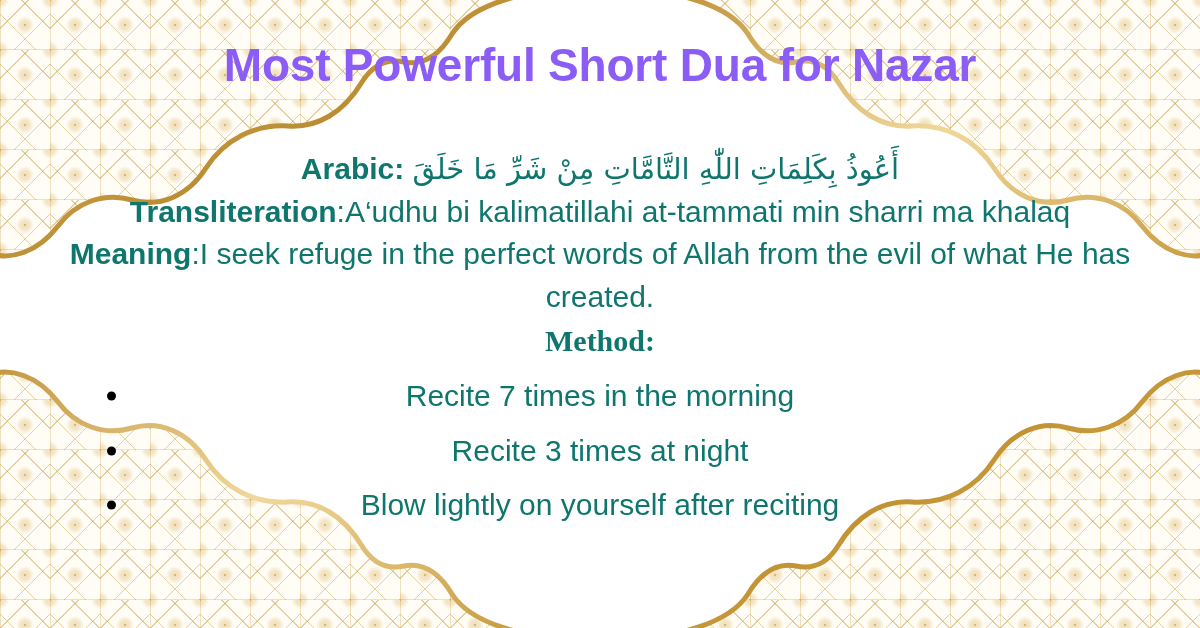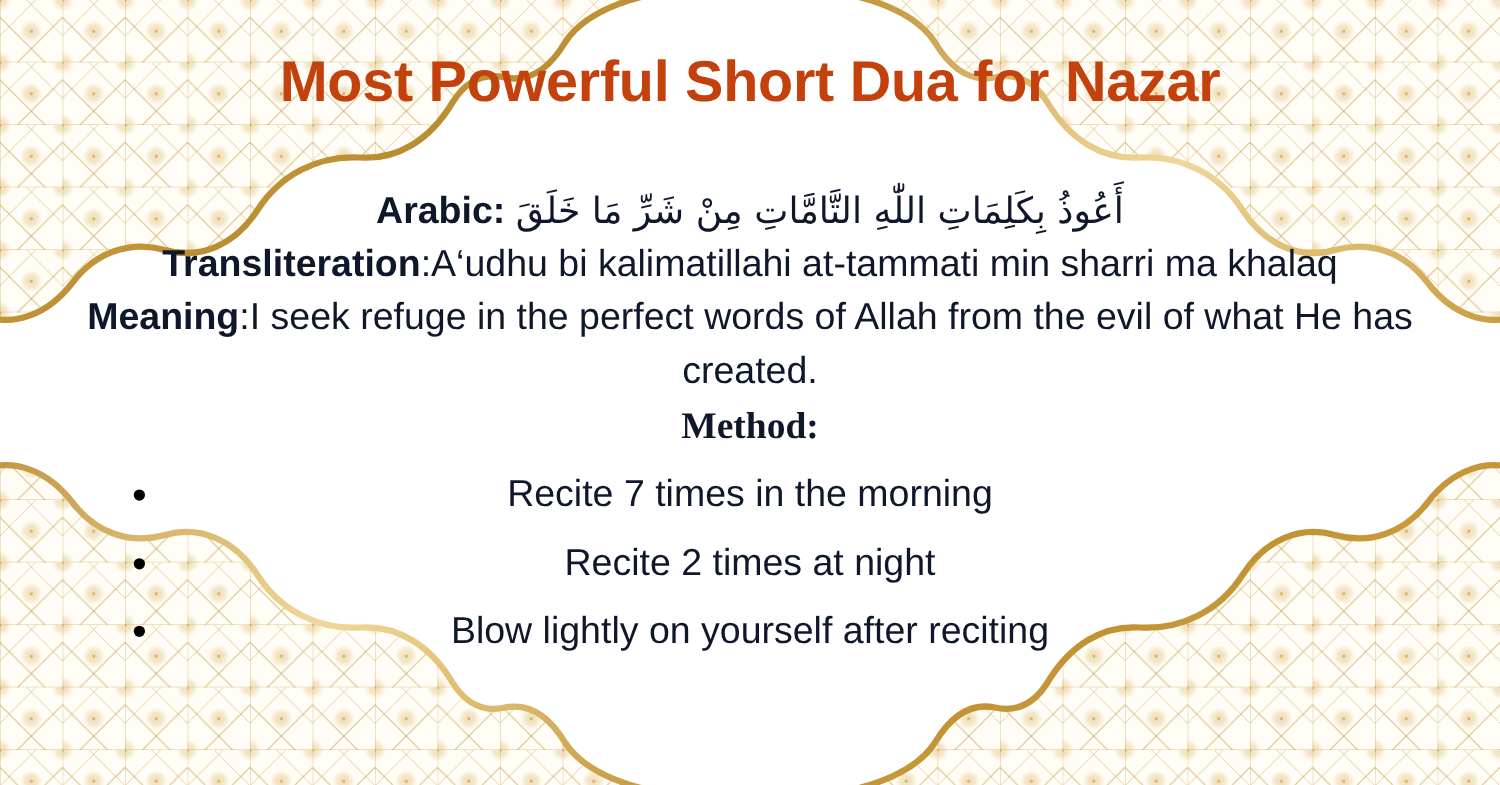"Most Powerful Short Dua for" #title { color: #c2410c -> #8b5cf6 }
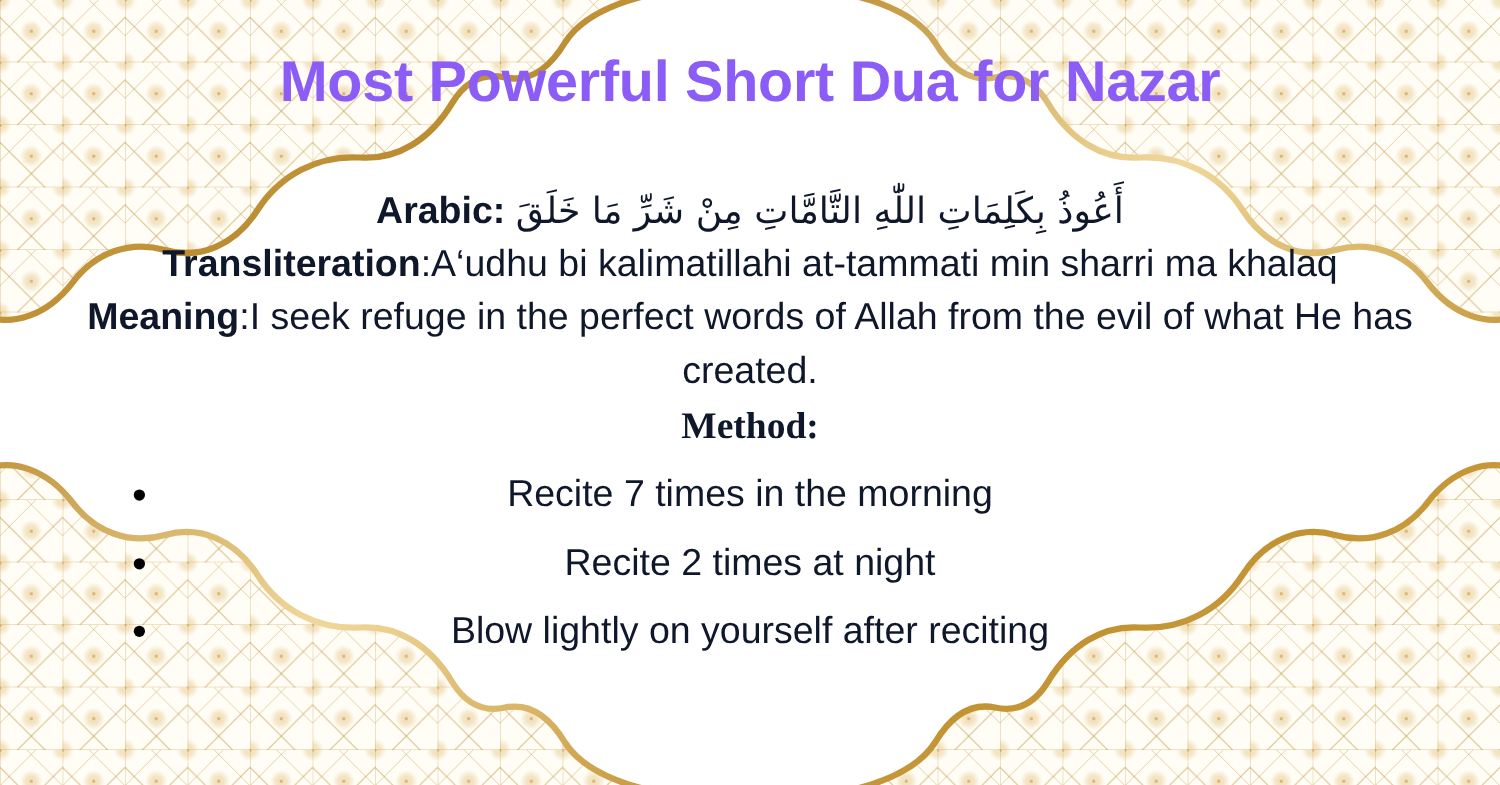"Arabic: أَعُوذُ بِكَلِمَاتِ اللّٰهِ" #body { color: #0f172a -> #0f766e }
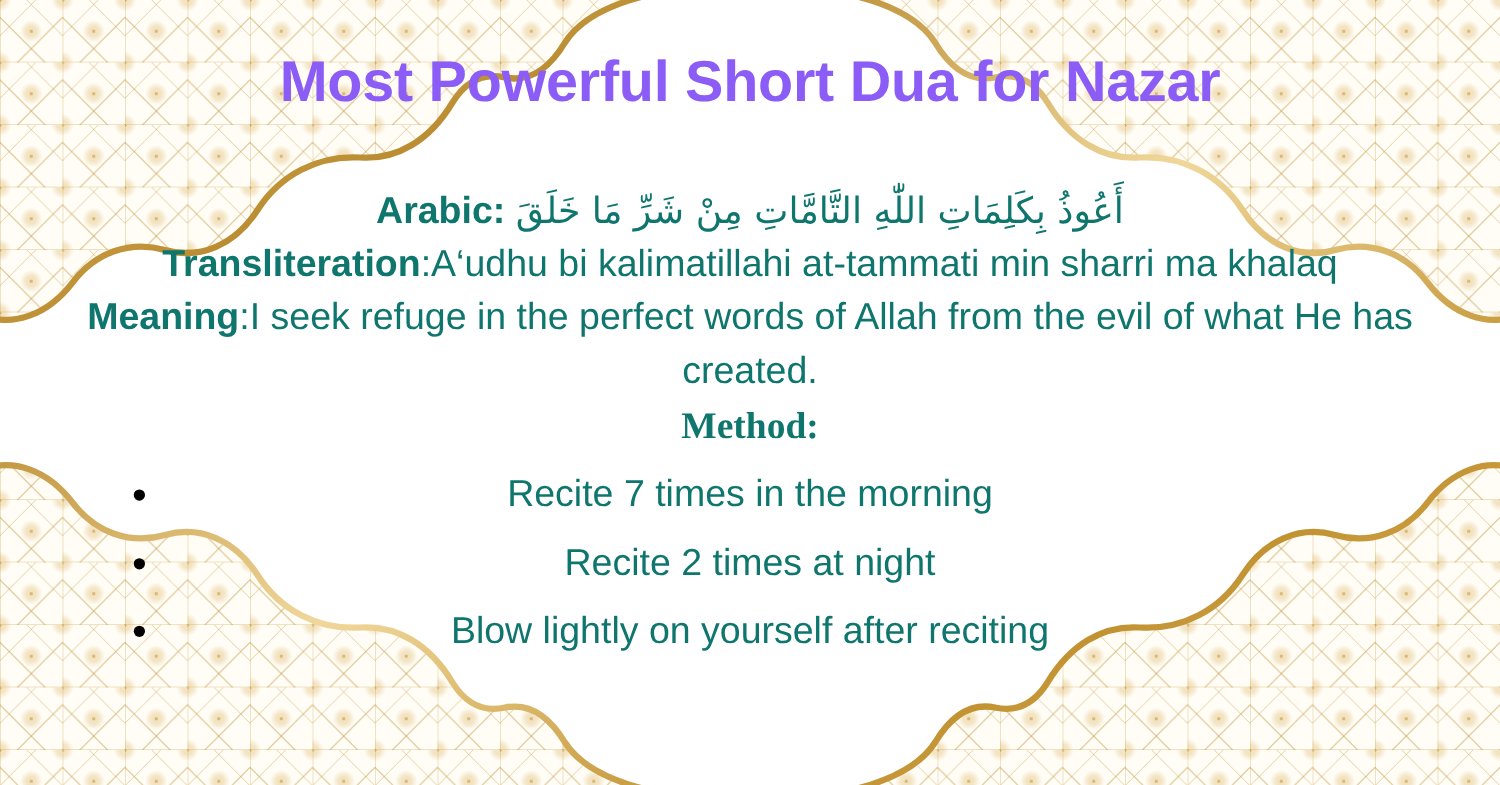"Recite 2 times at night" span { text: 2 -> 3 }
